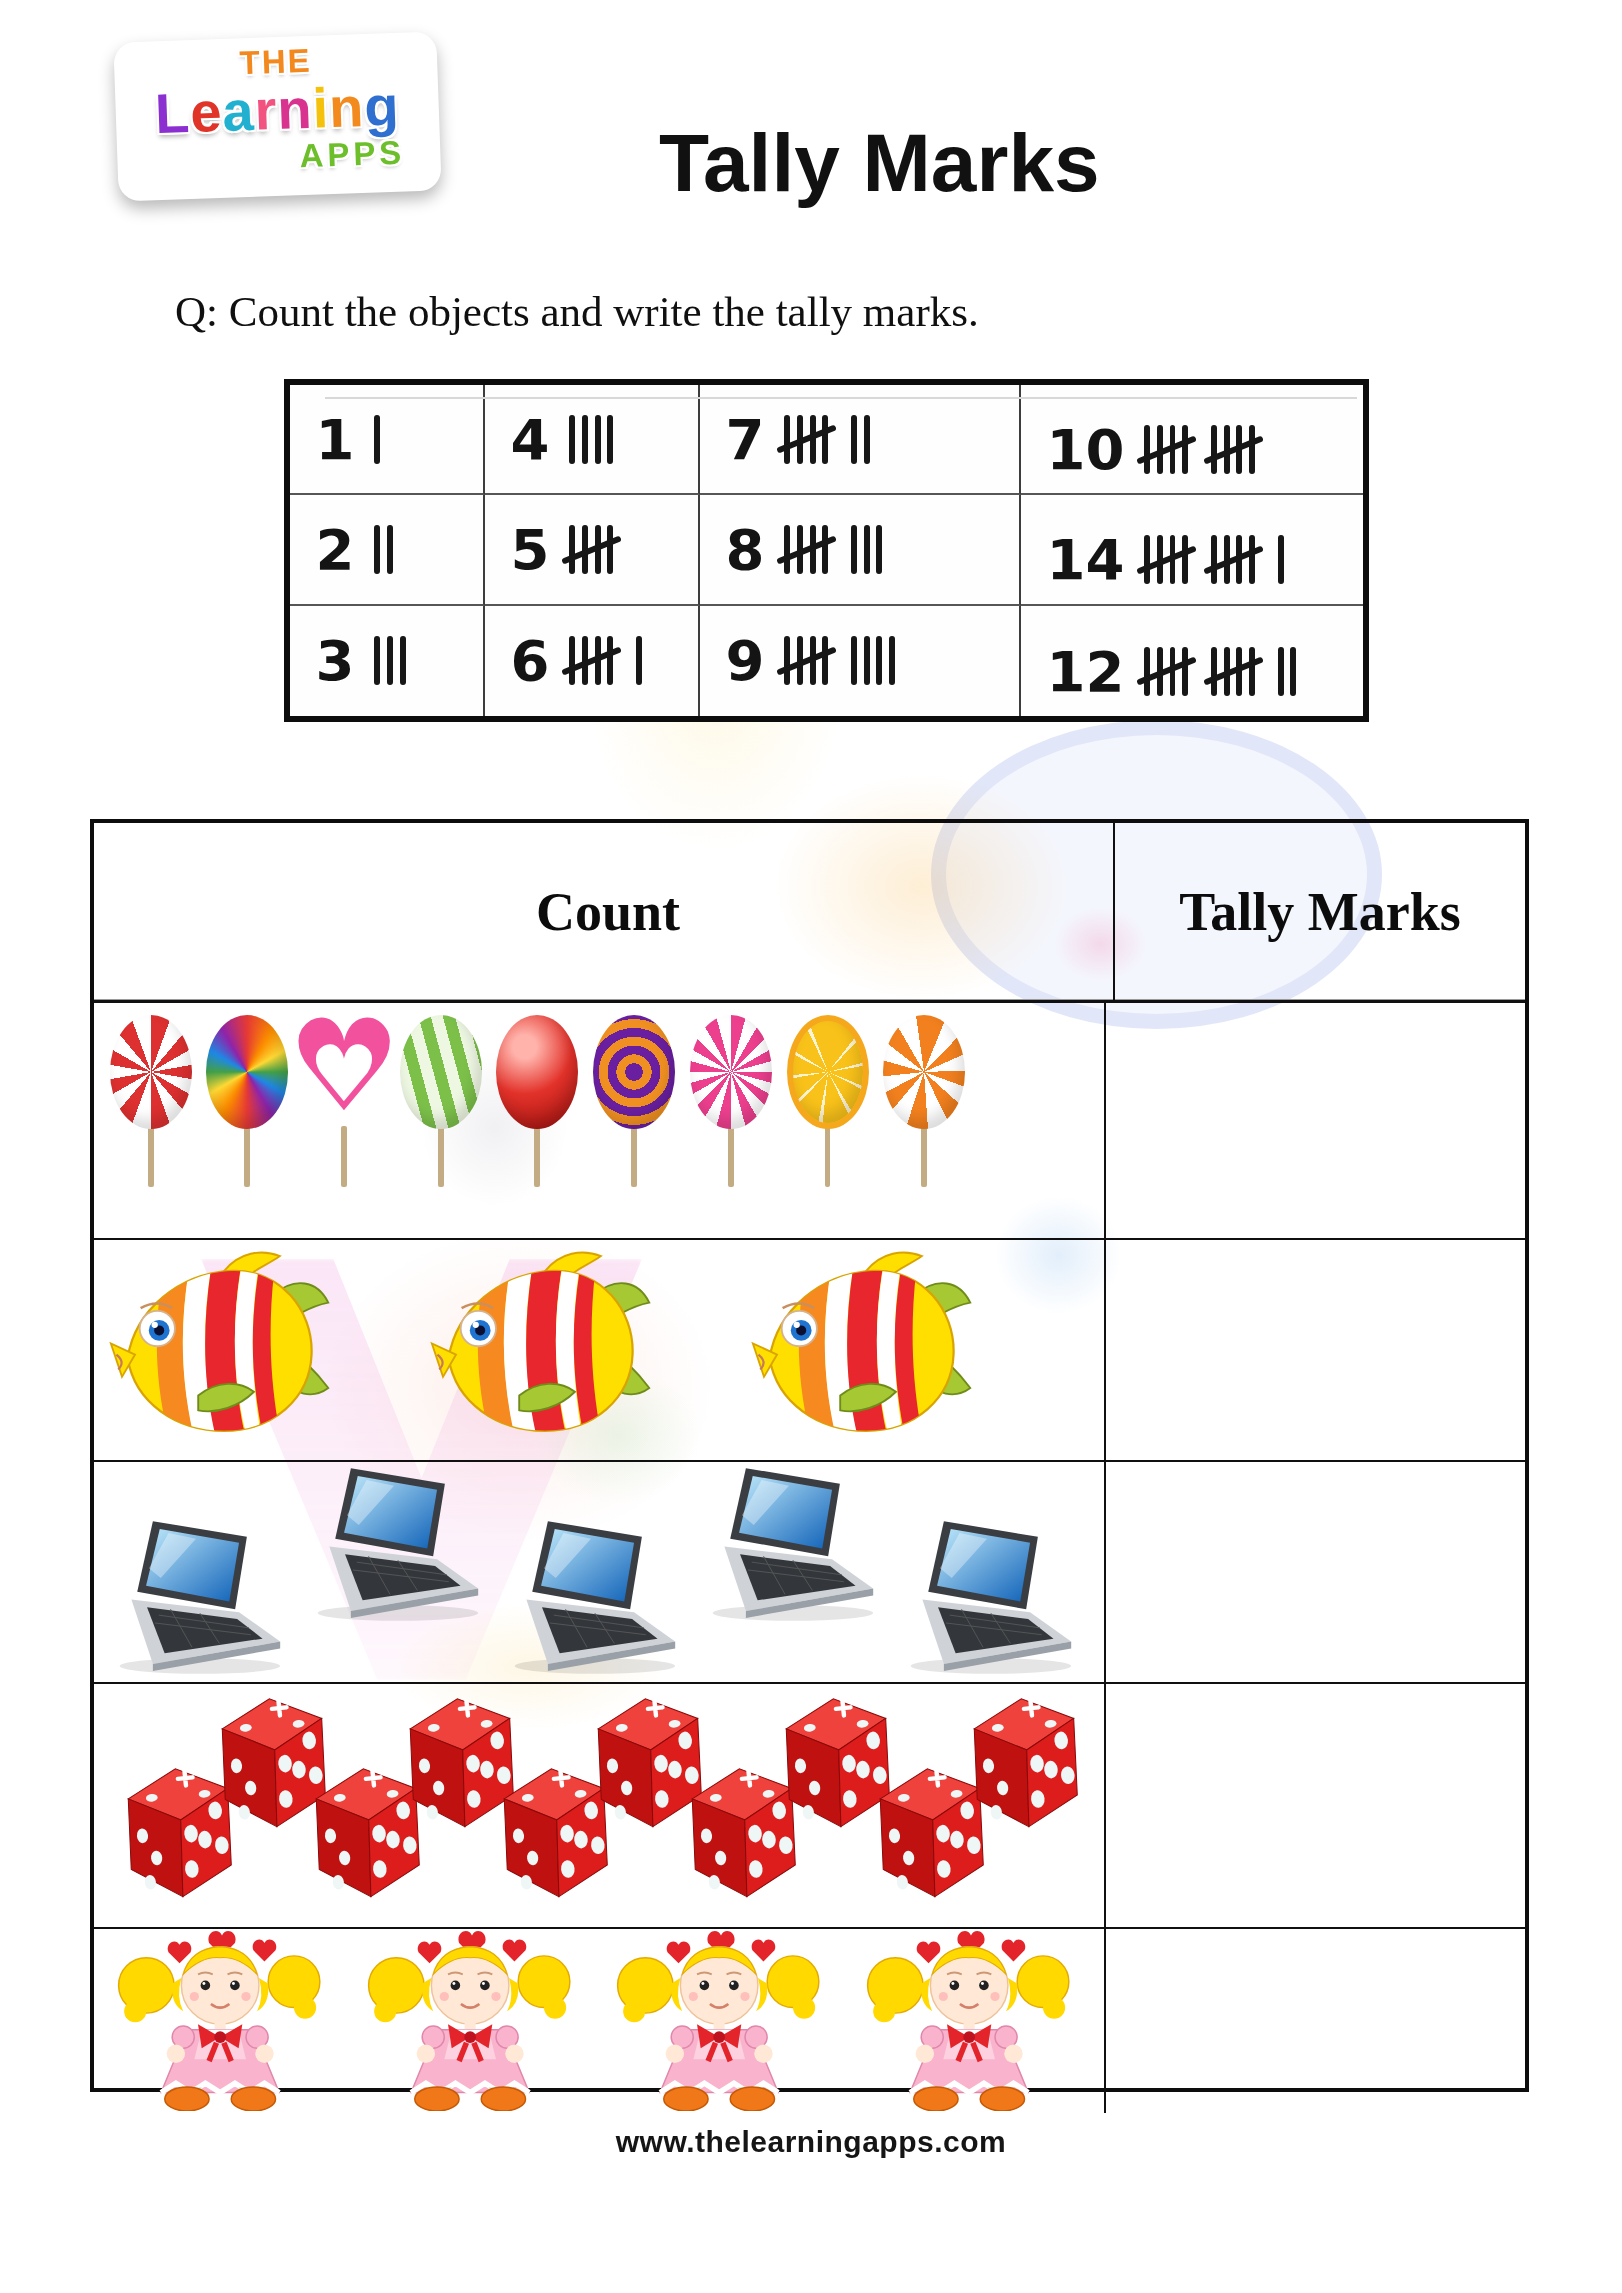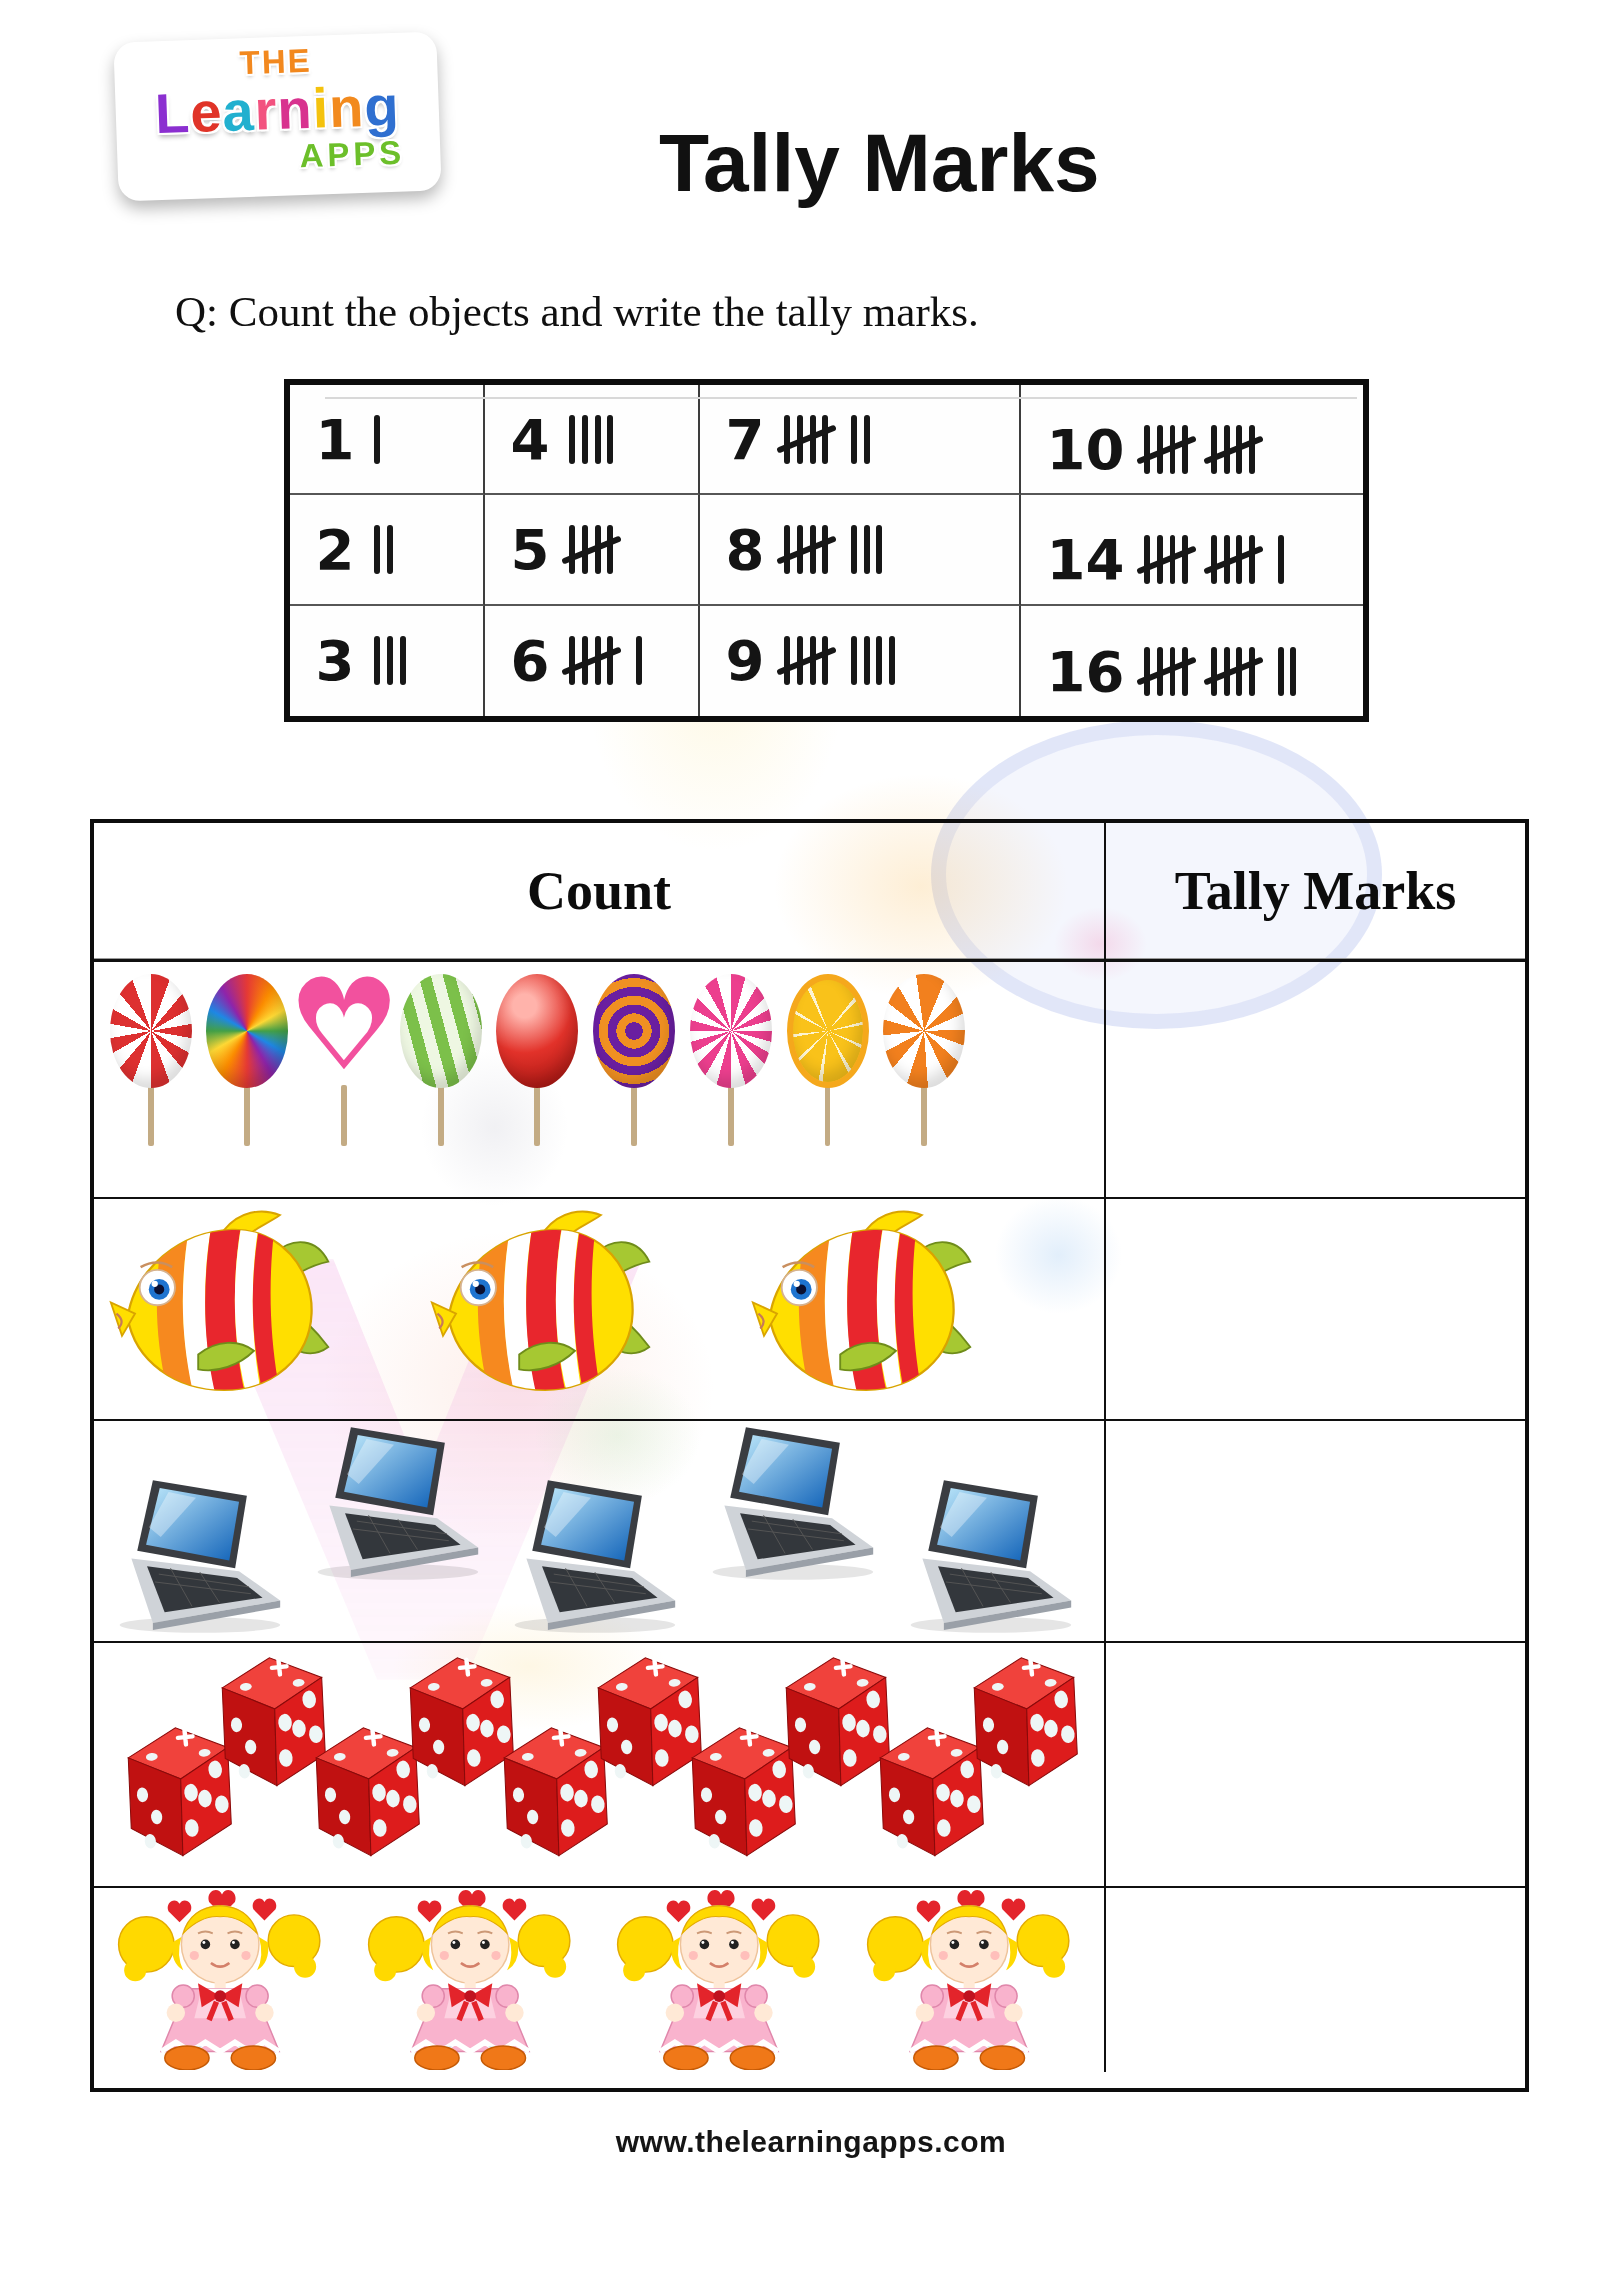"16" span.ref-num { text: 16 -> 12 }
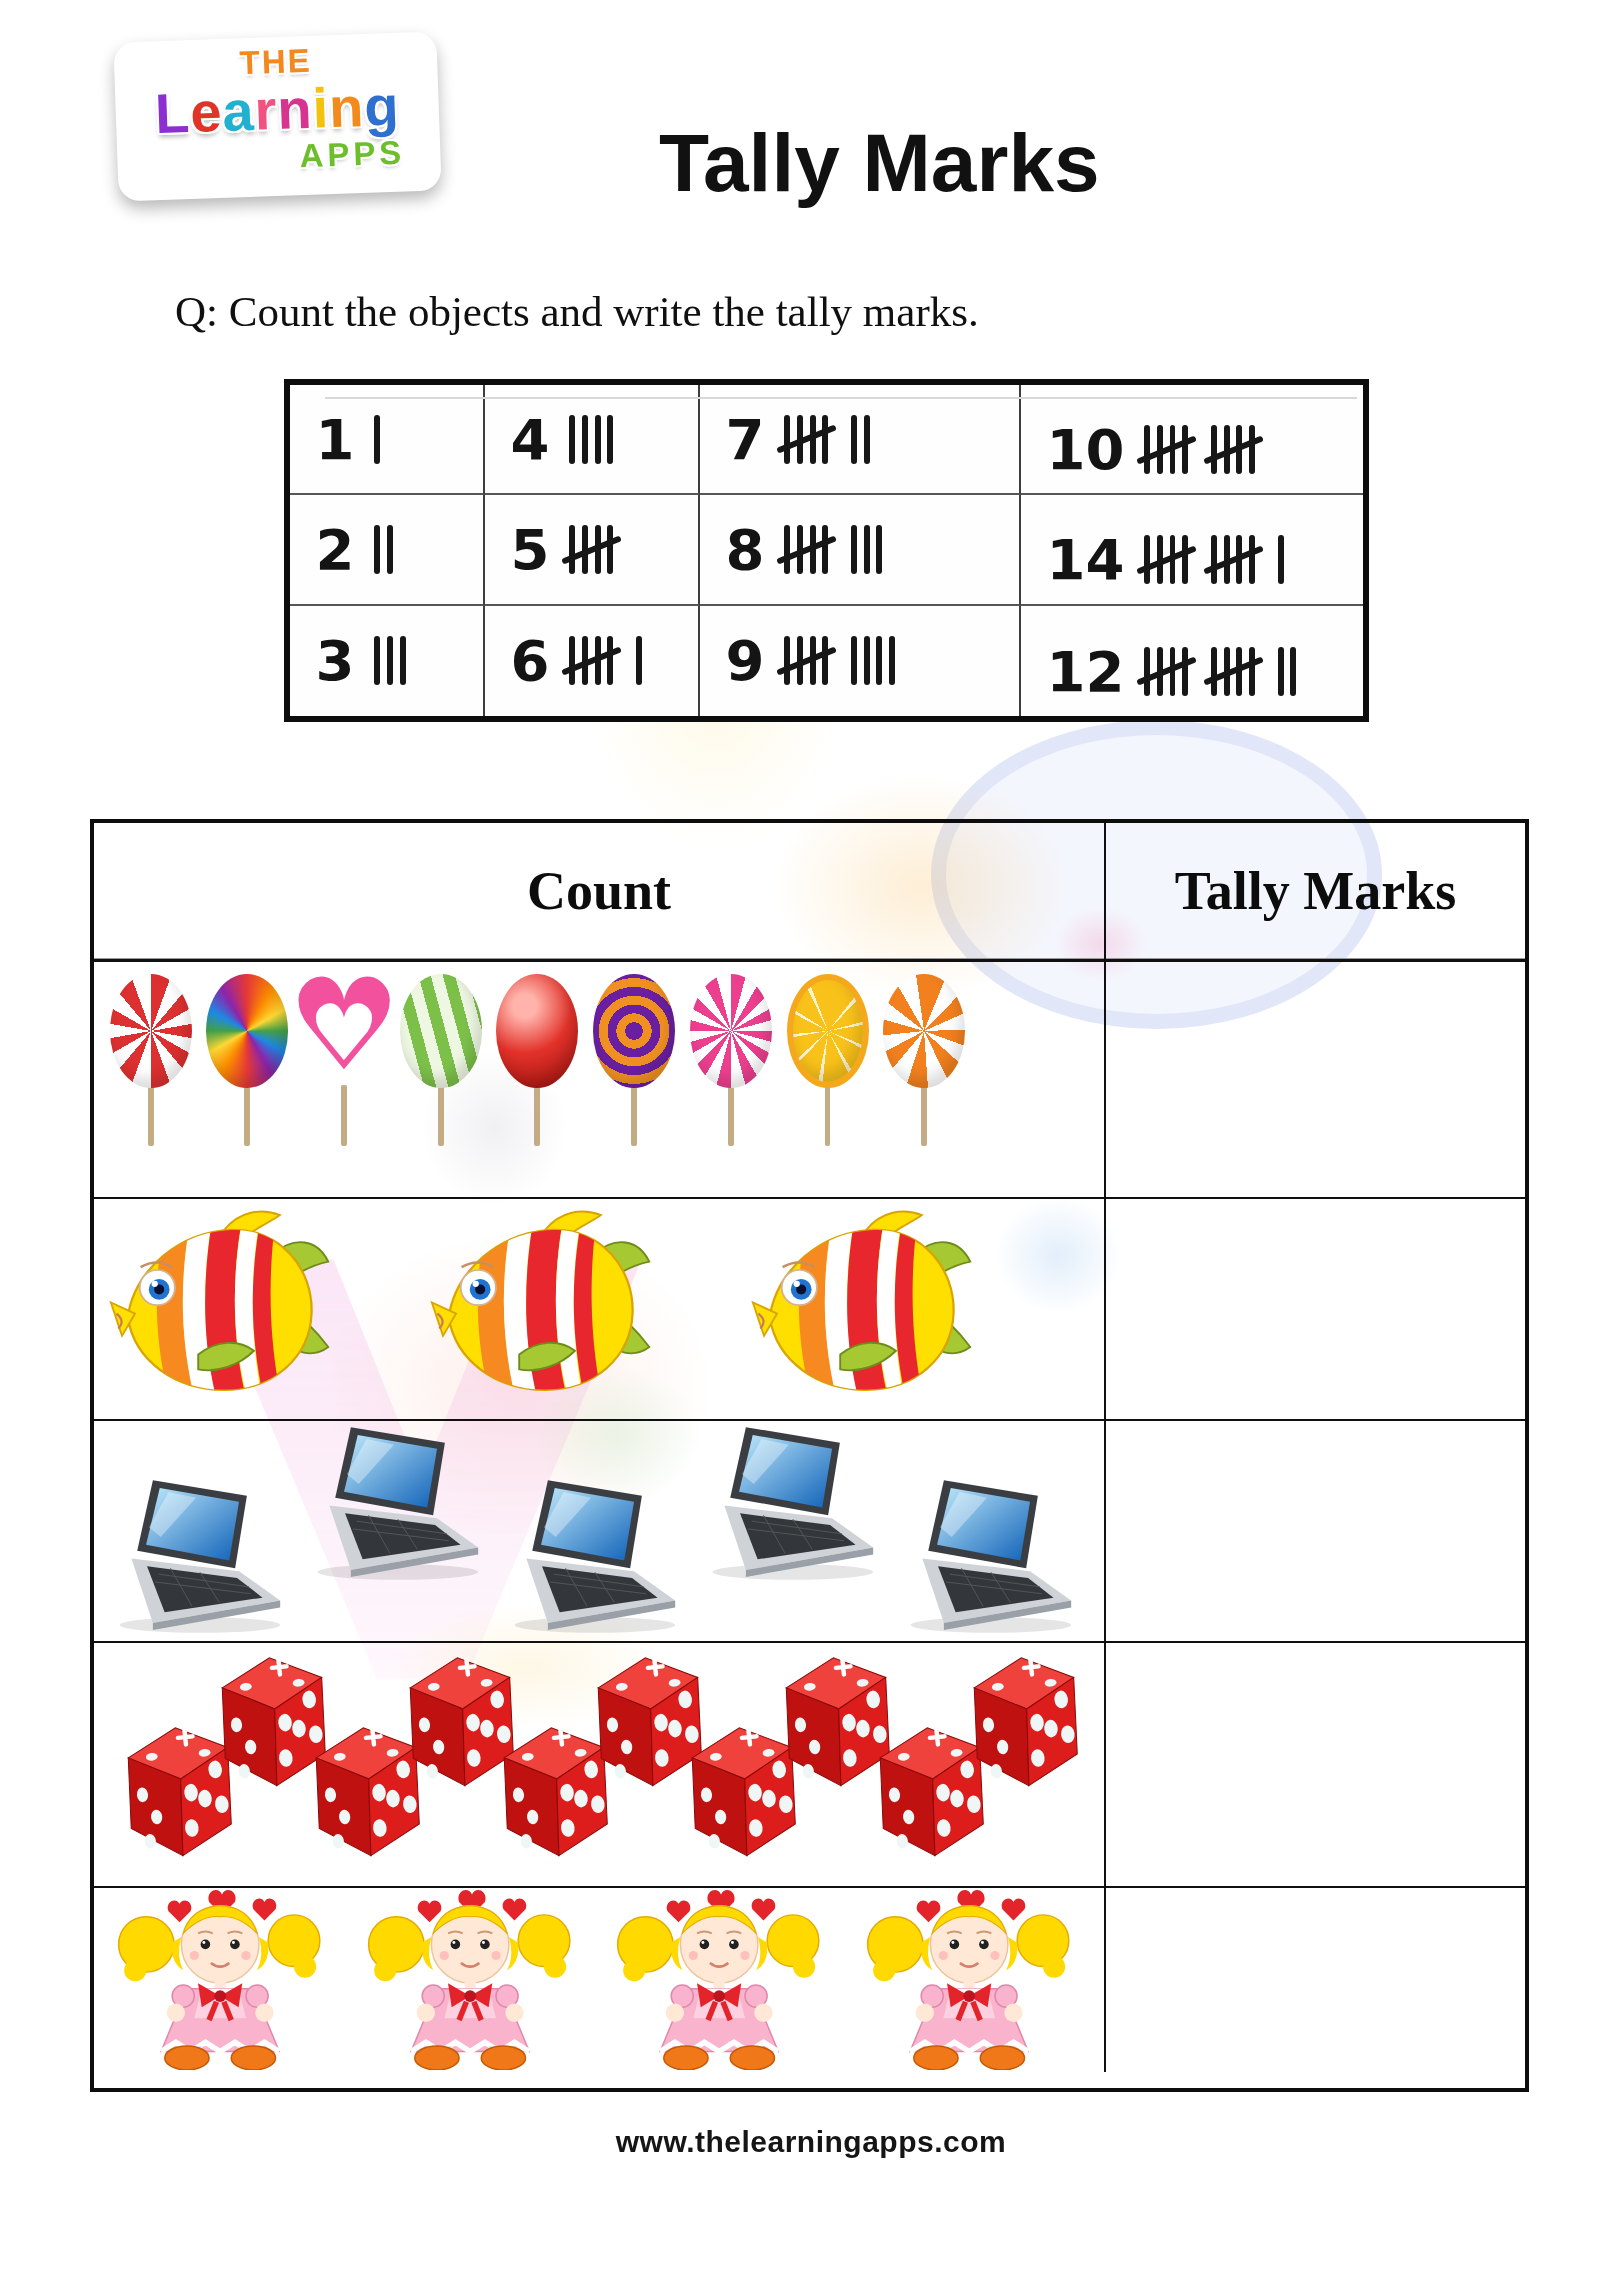"Count" .m-header { height: 139px -> 180px; padding-left: none -> 9px }
